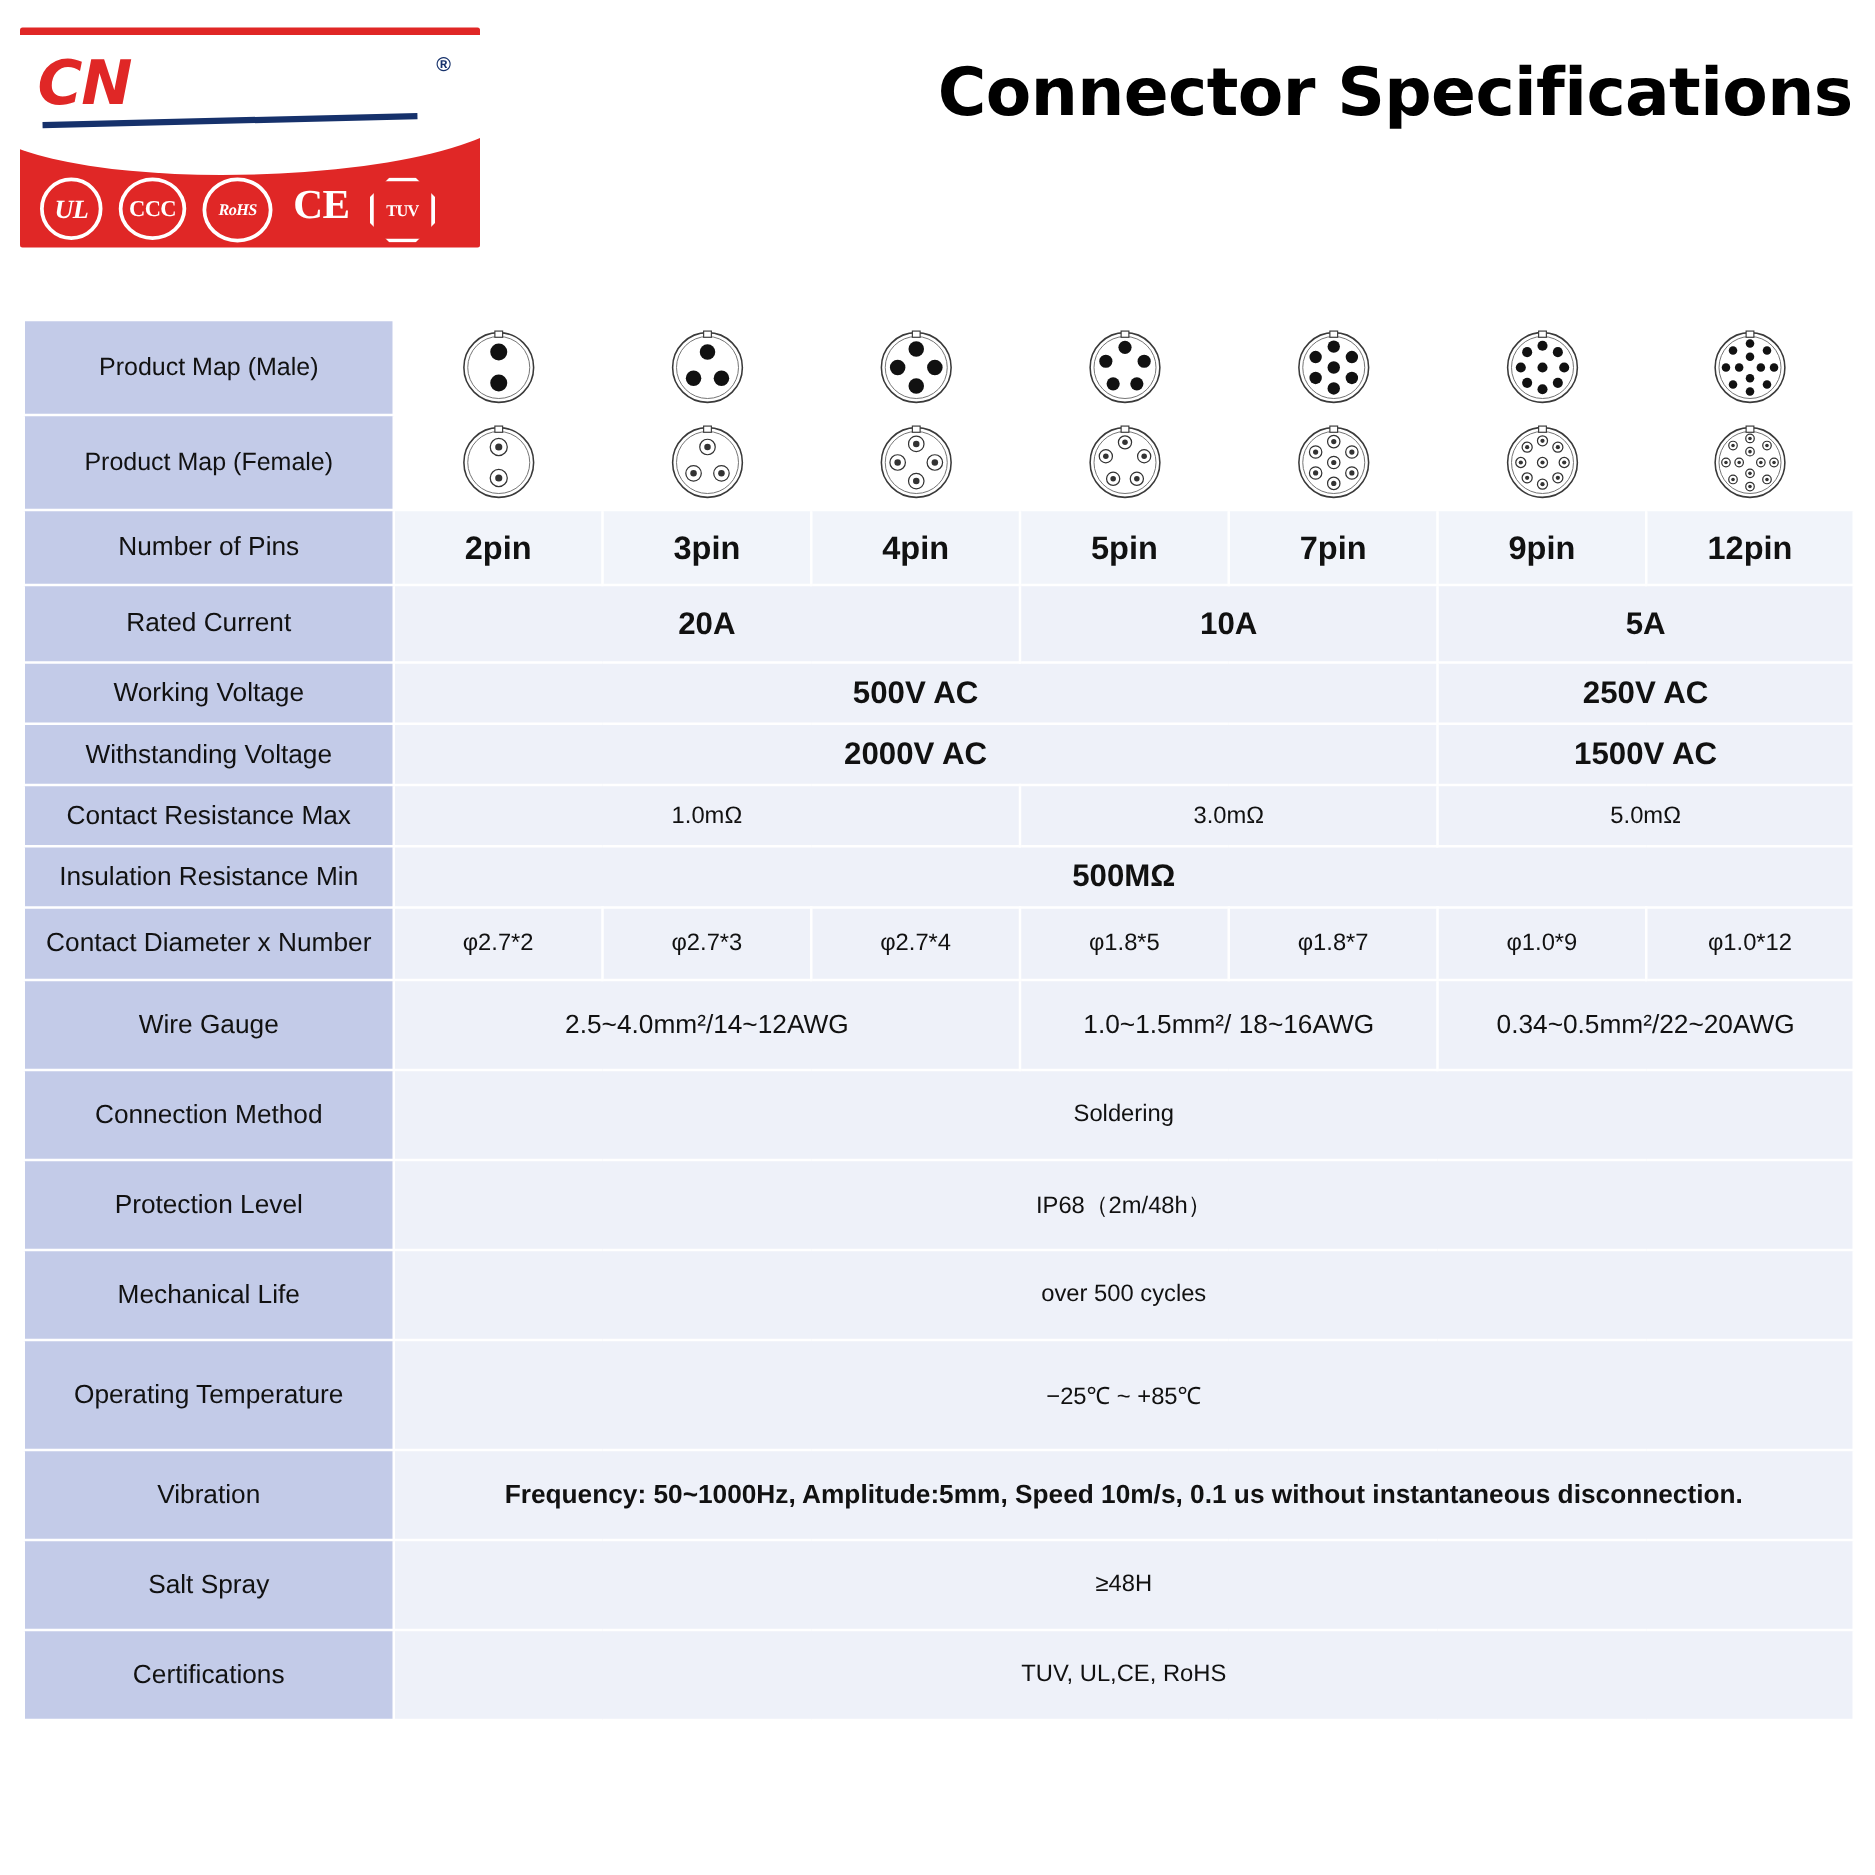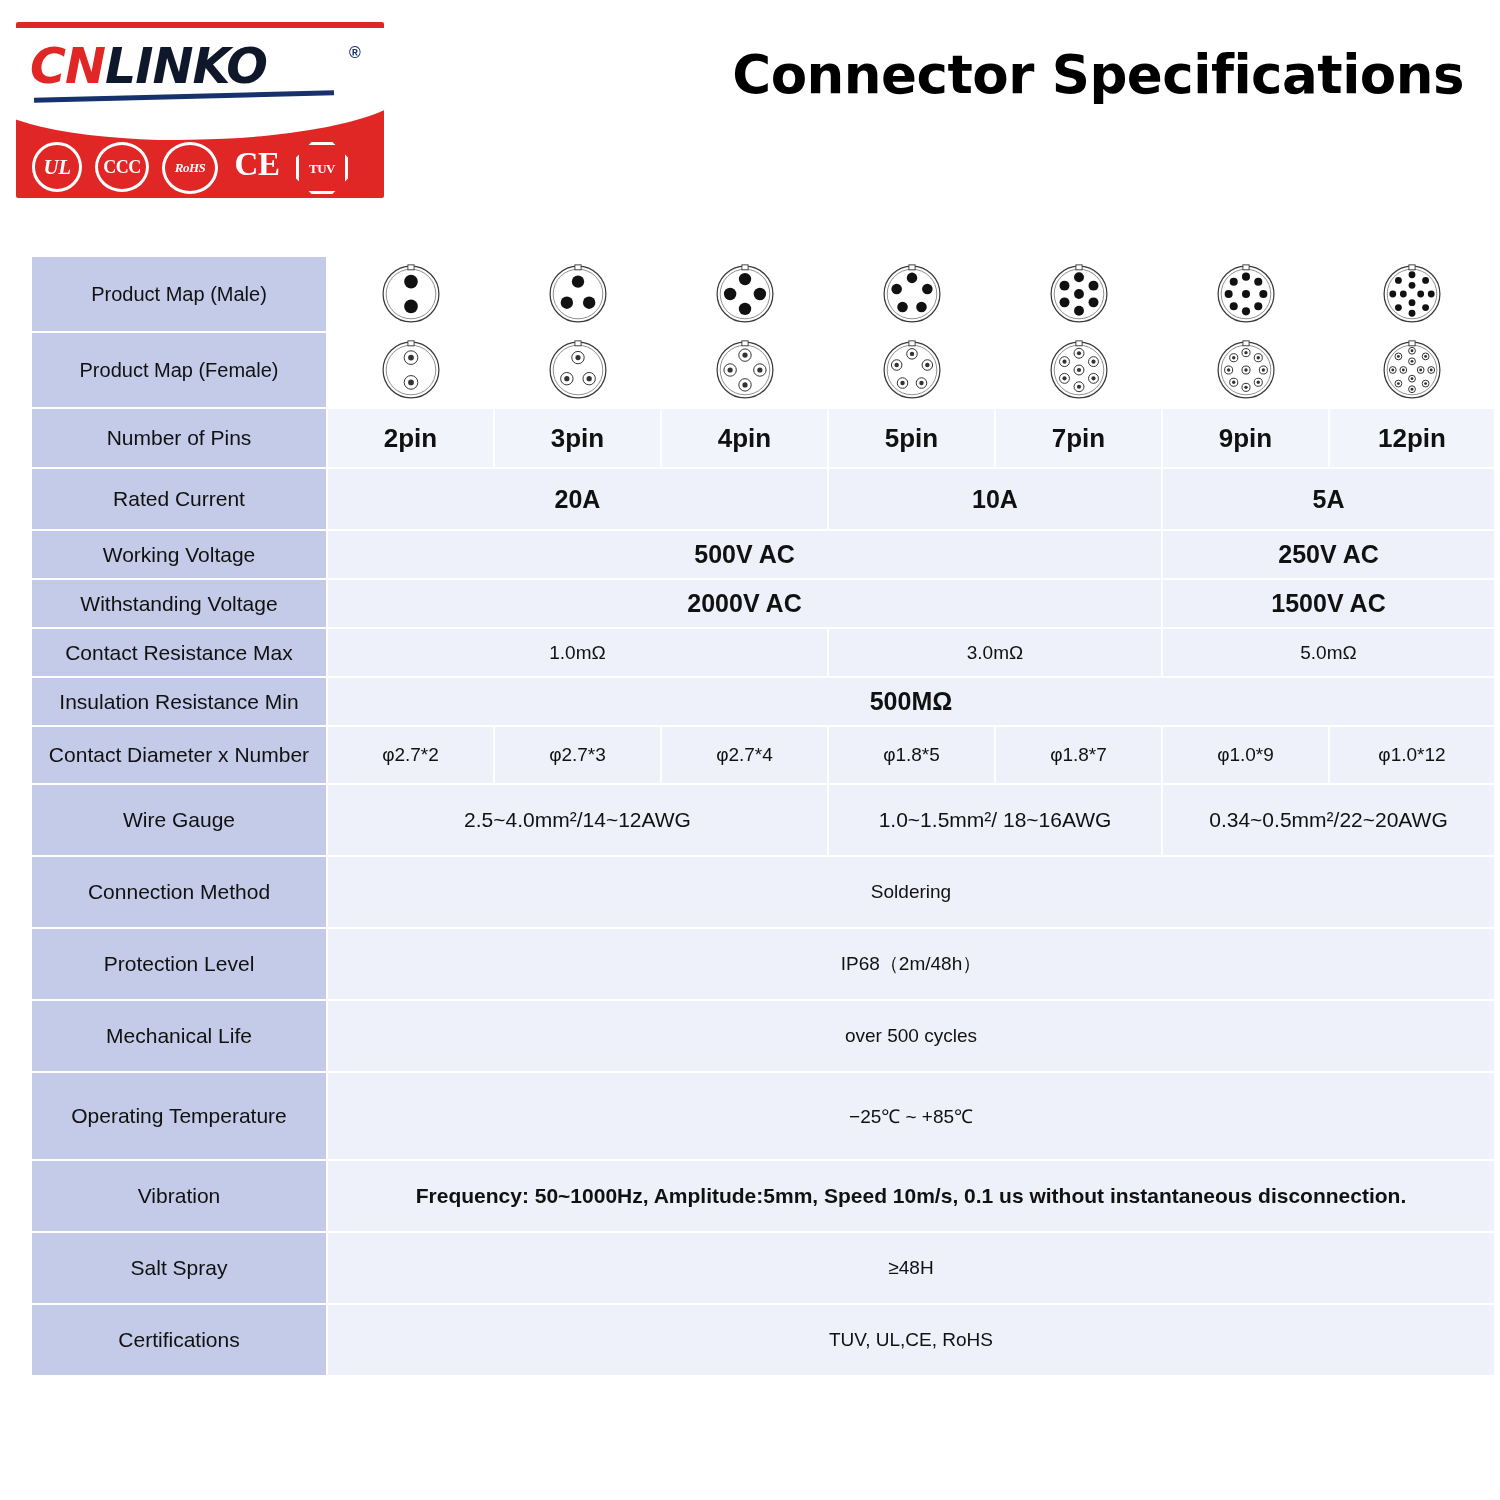"LINKO" .logo-wordmark .linko { color: #0f172a -> #ffffff }
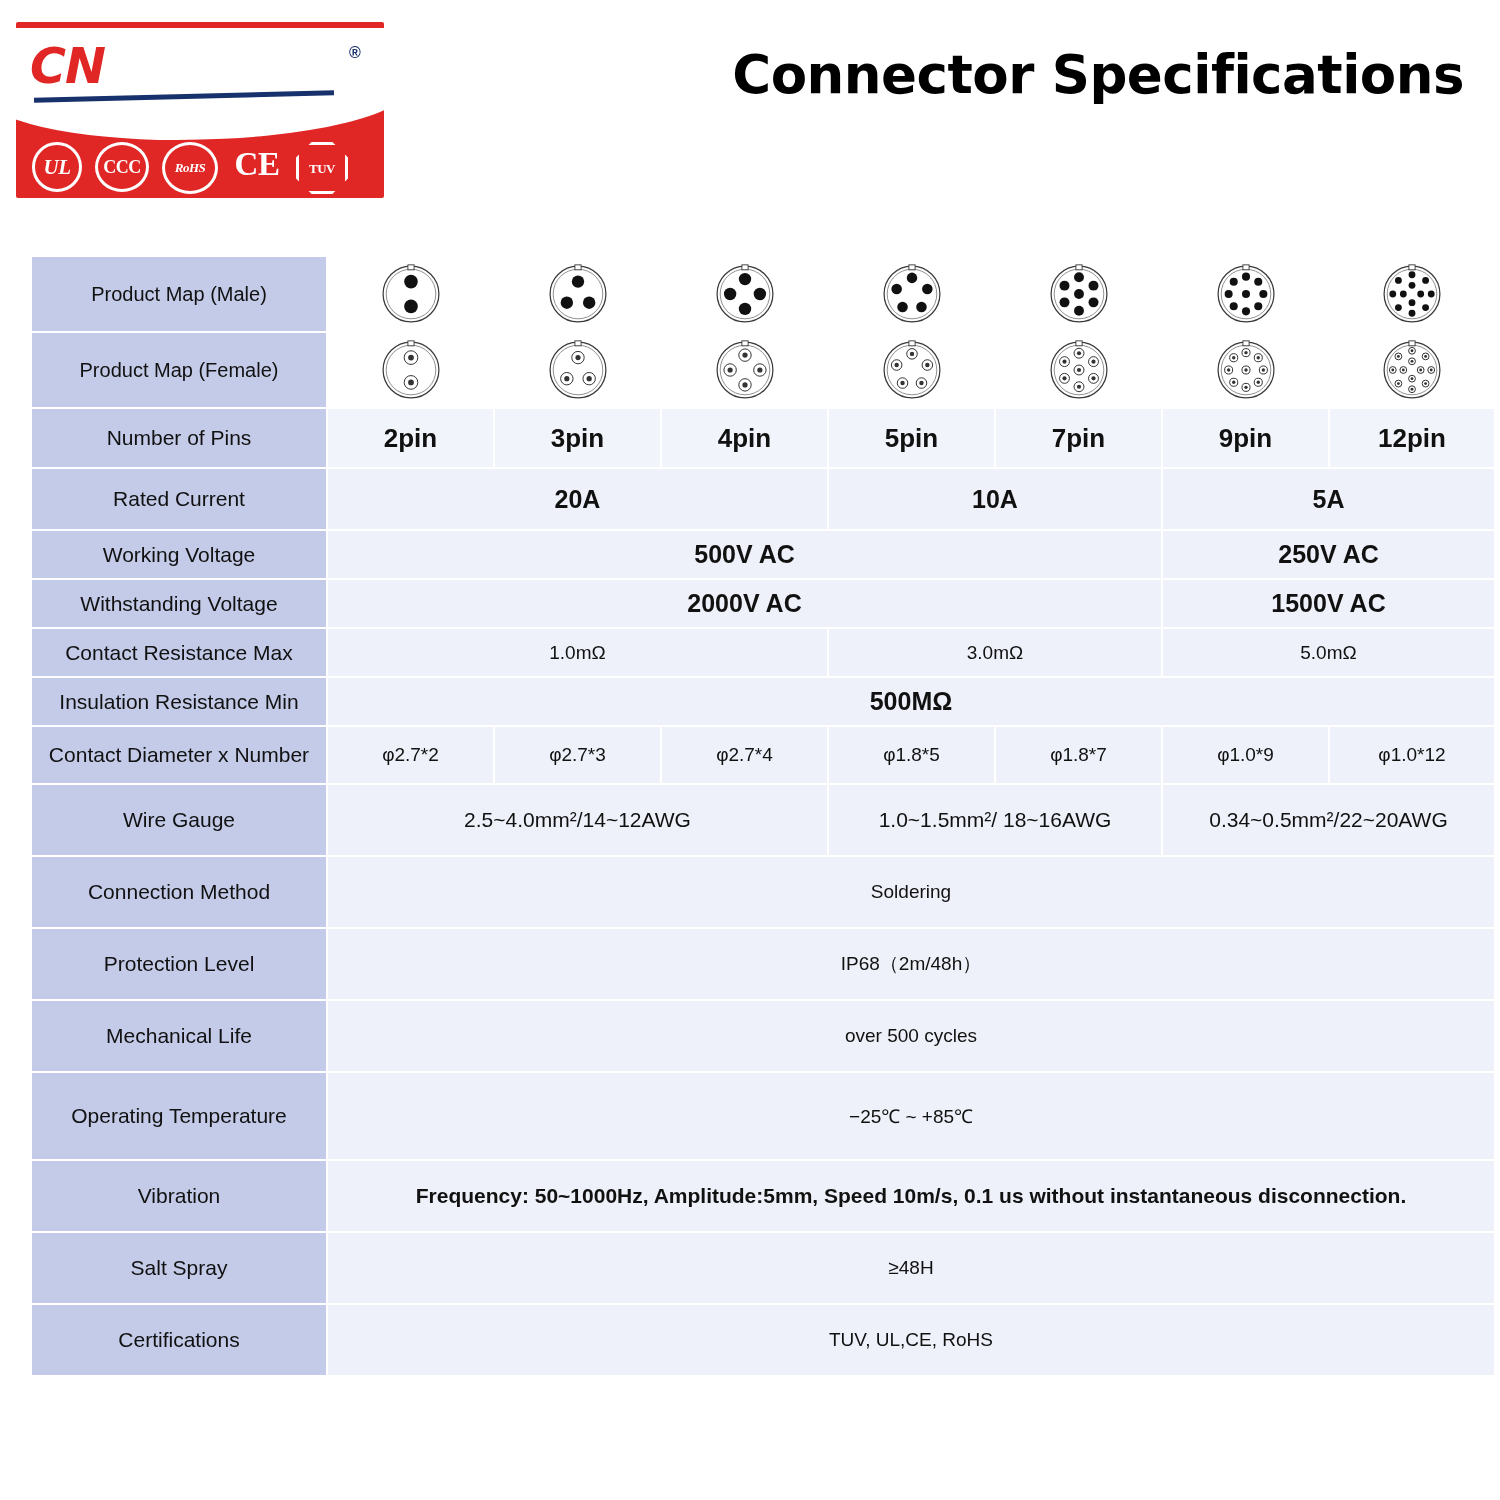"Connector Specifications" .doc-title { right: 36px -> 18px }
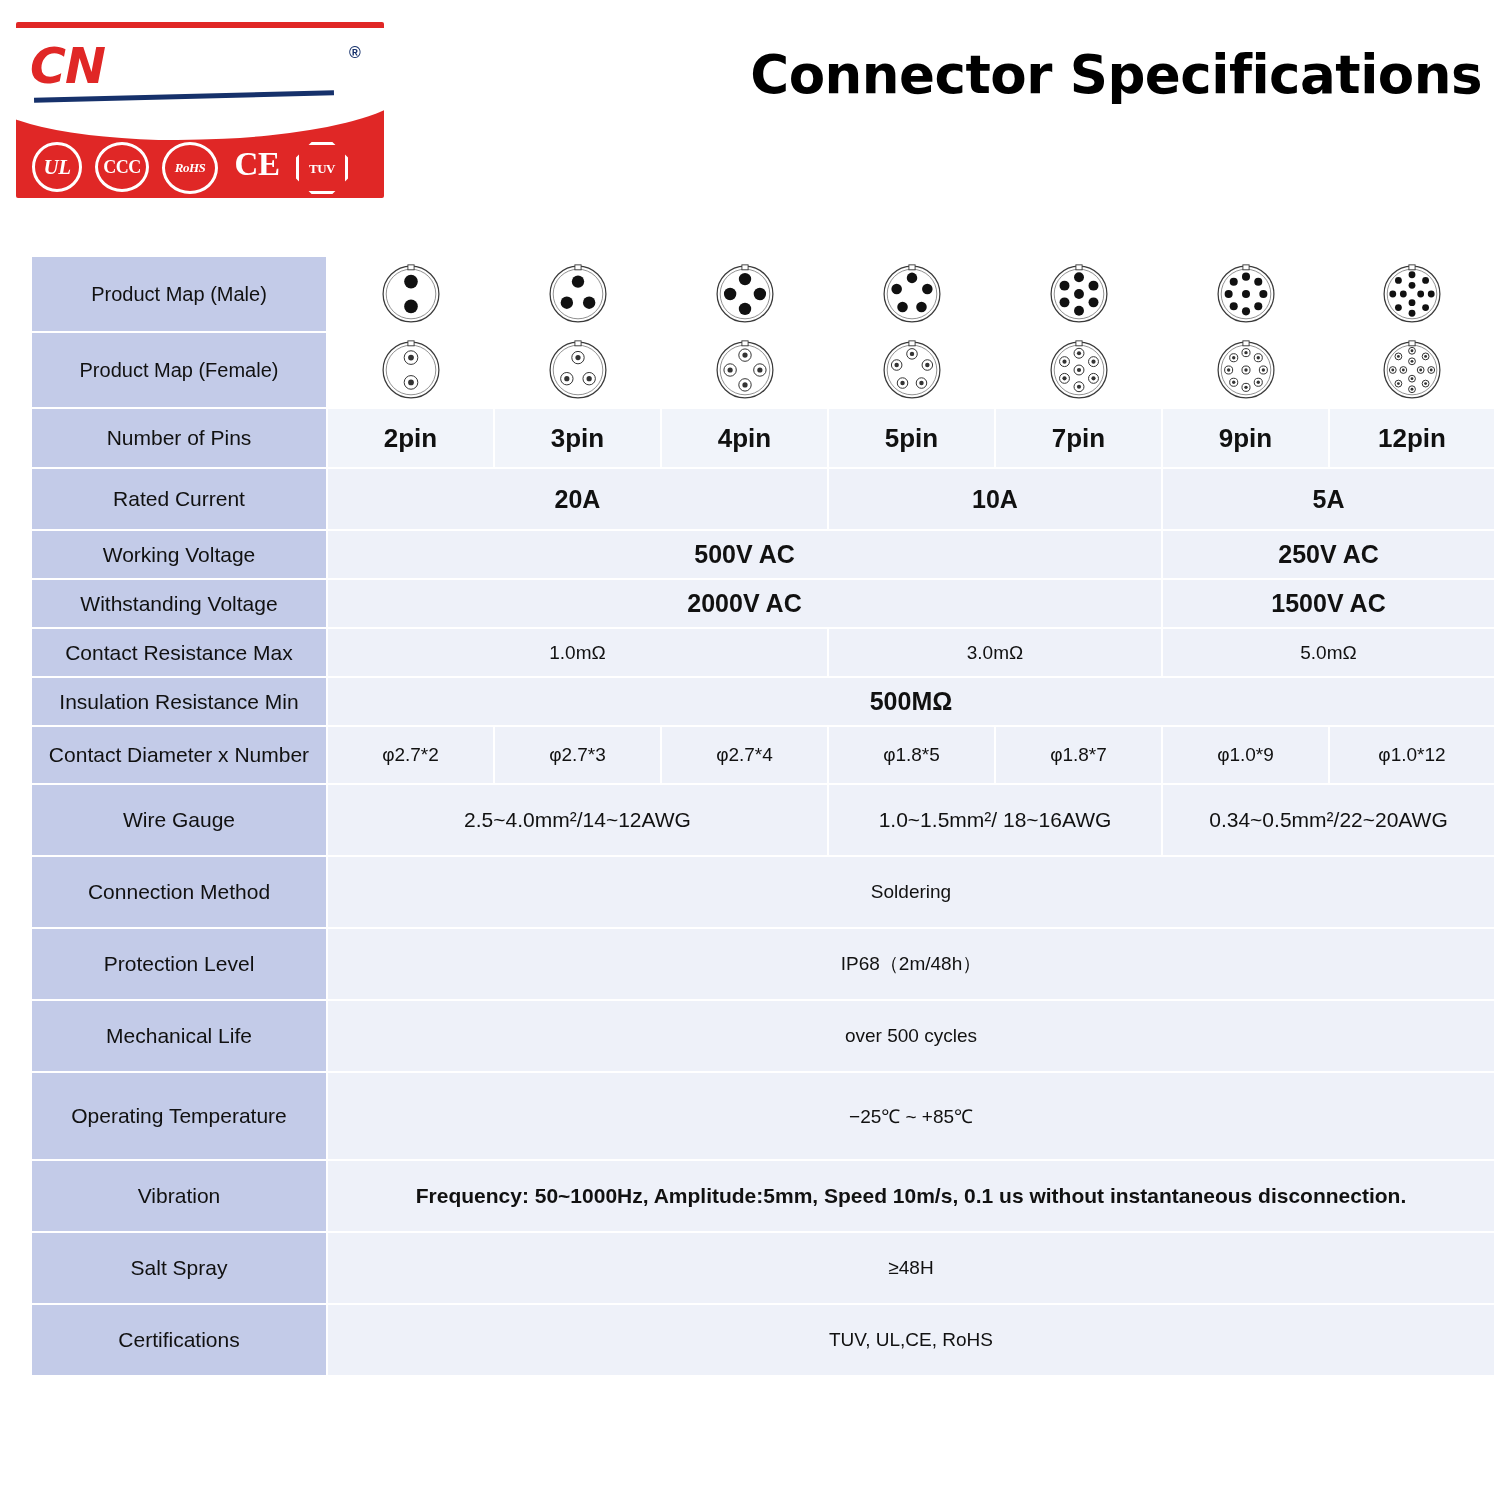"Product Map (Male)" .spec-table { left: 30px -> 18px }
